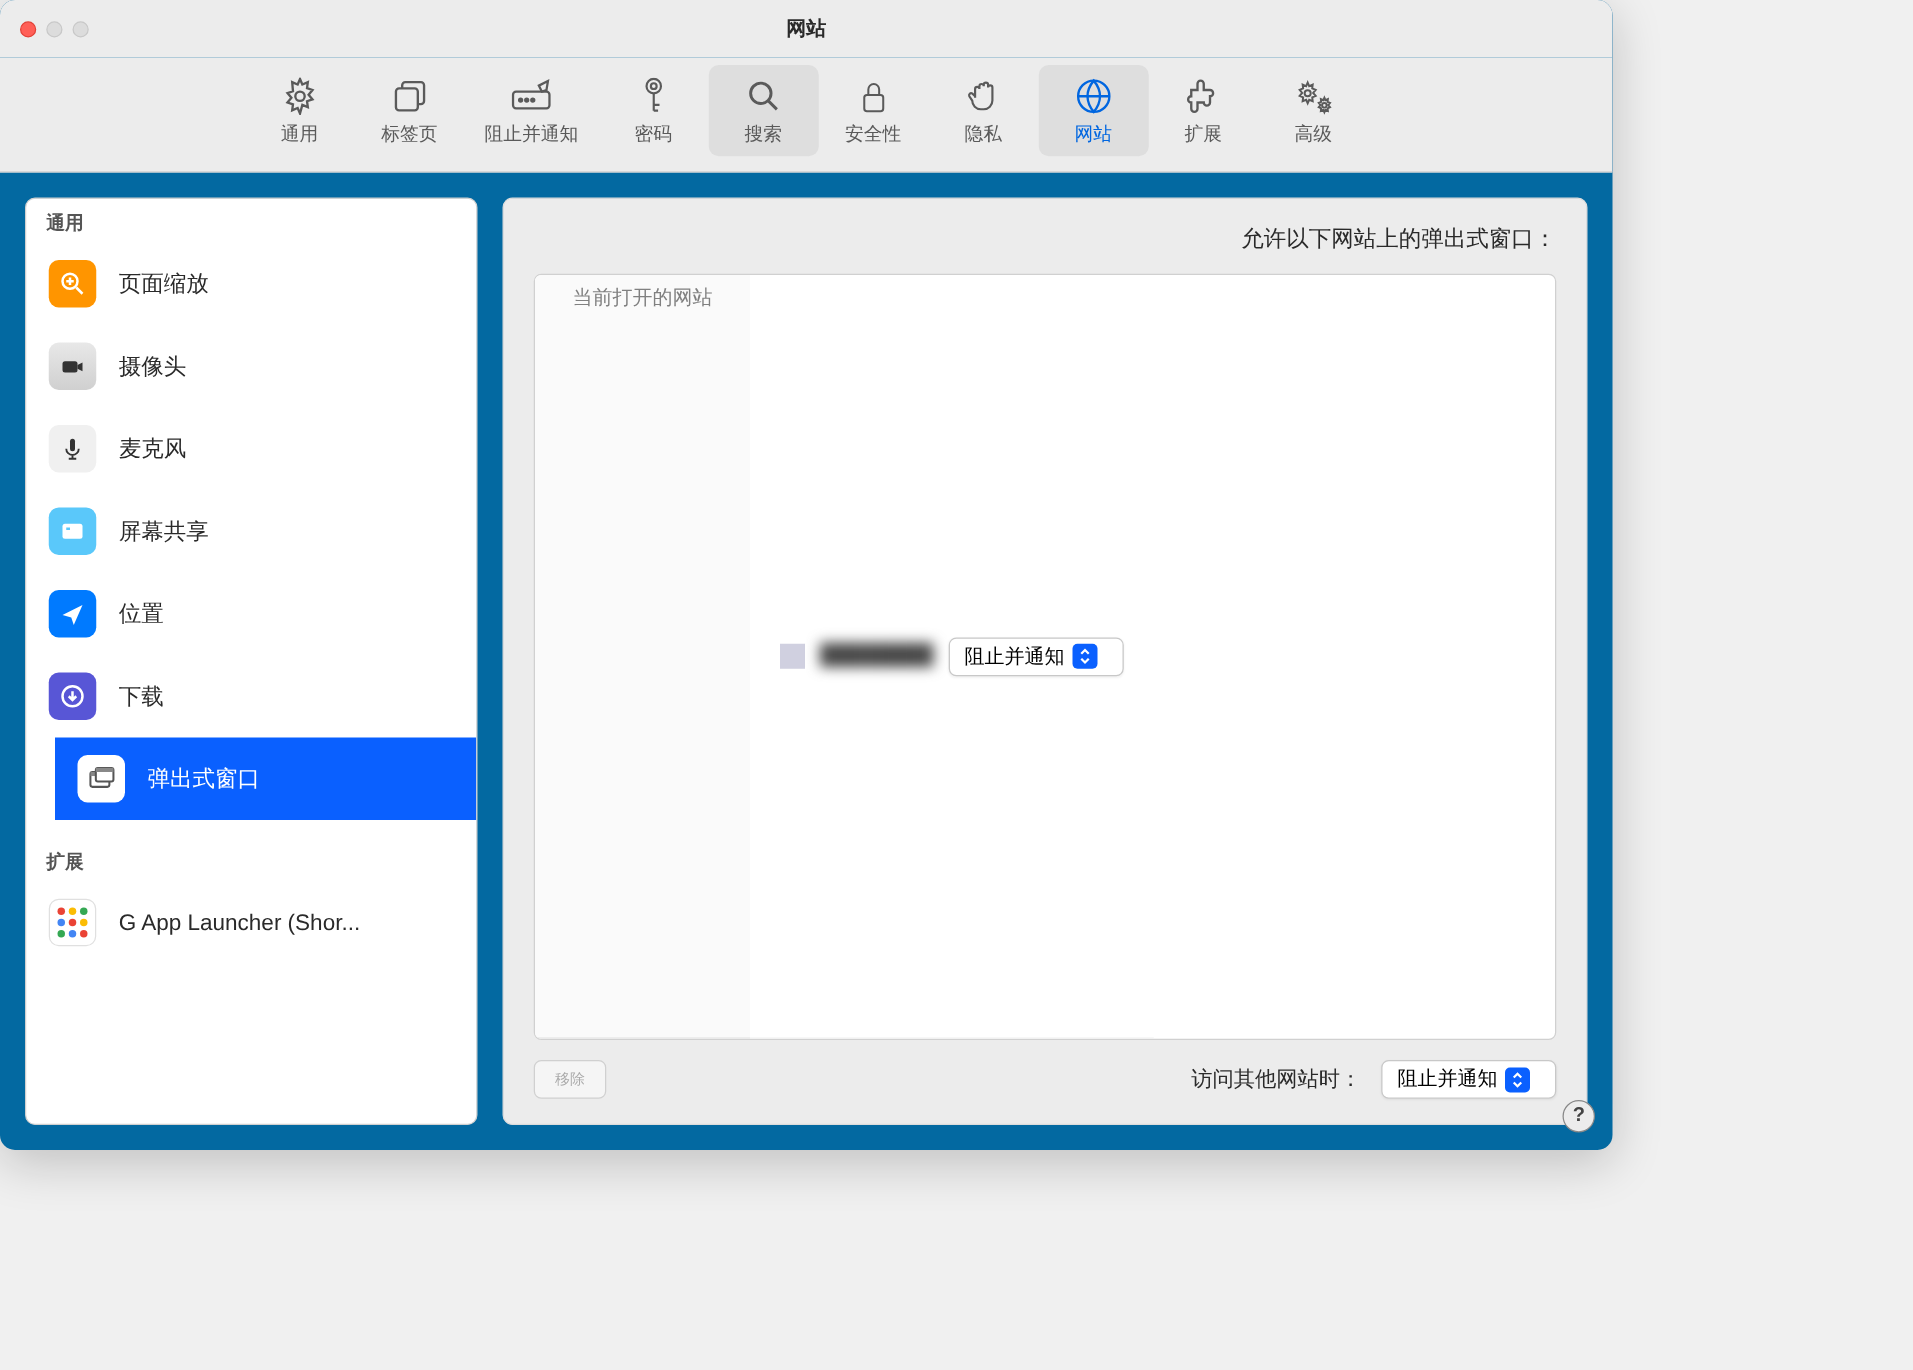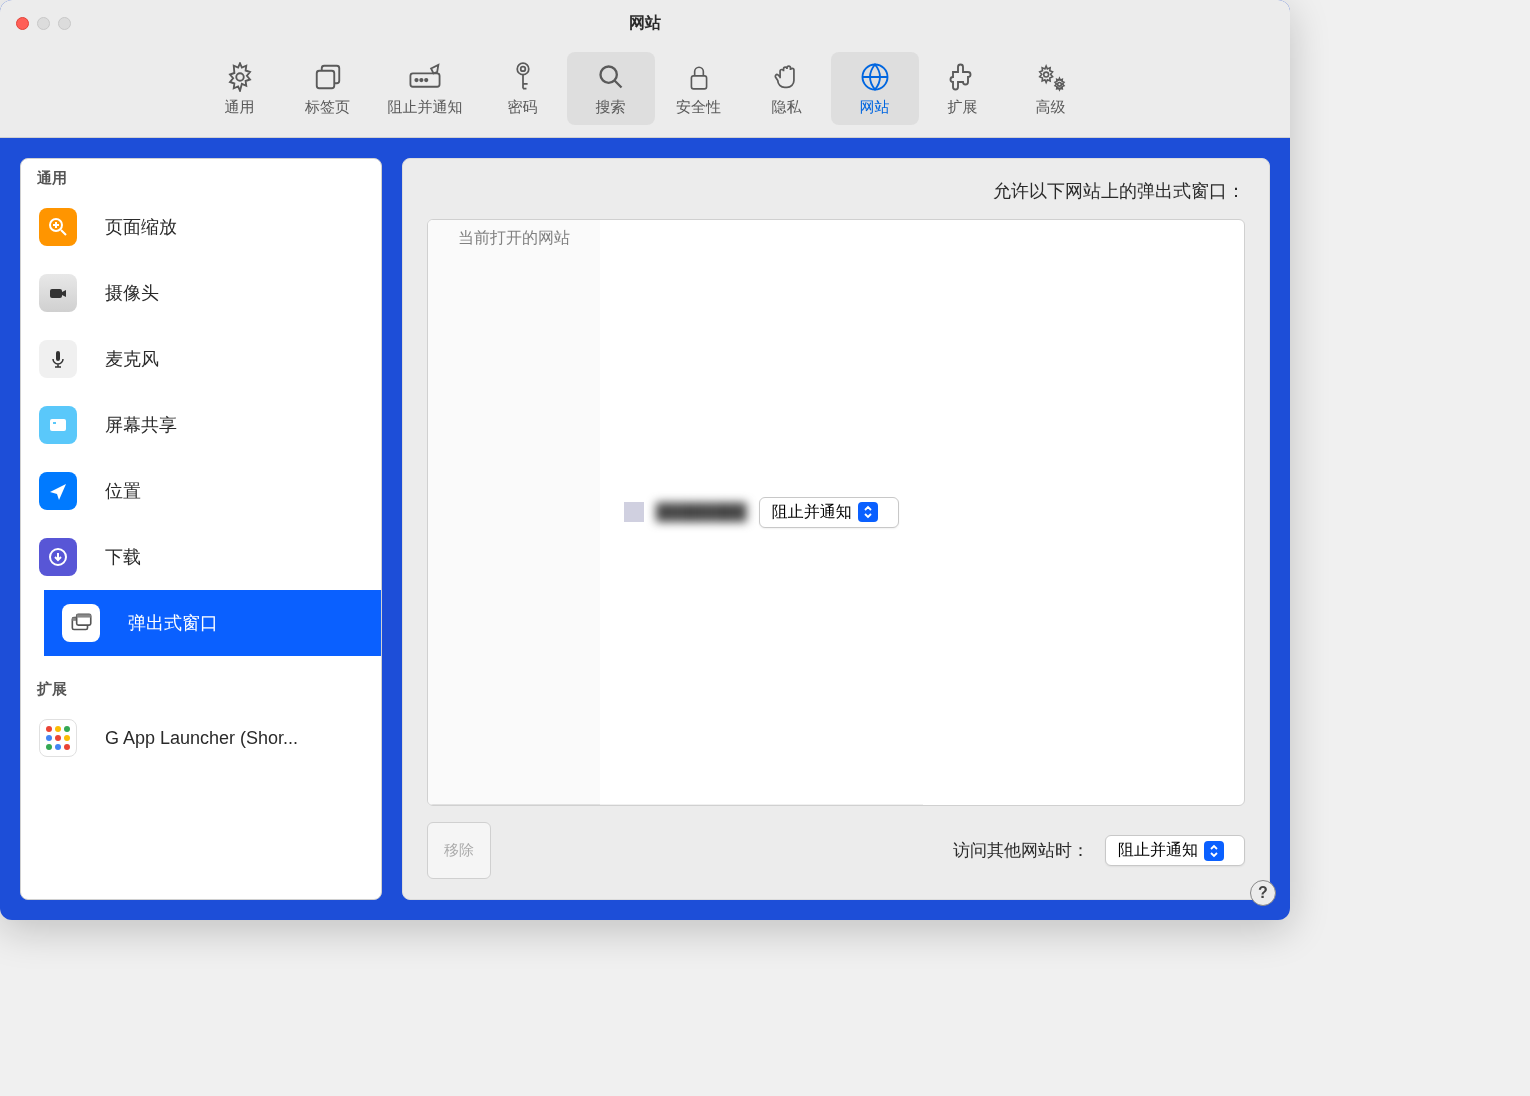"网站" .window { background: #1d4ed8 -> #0369a1 }
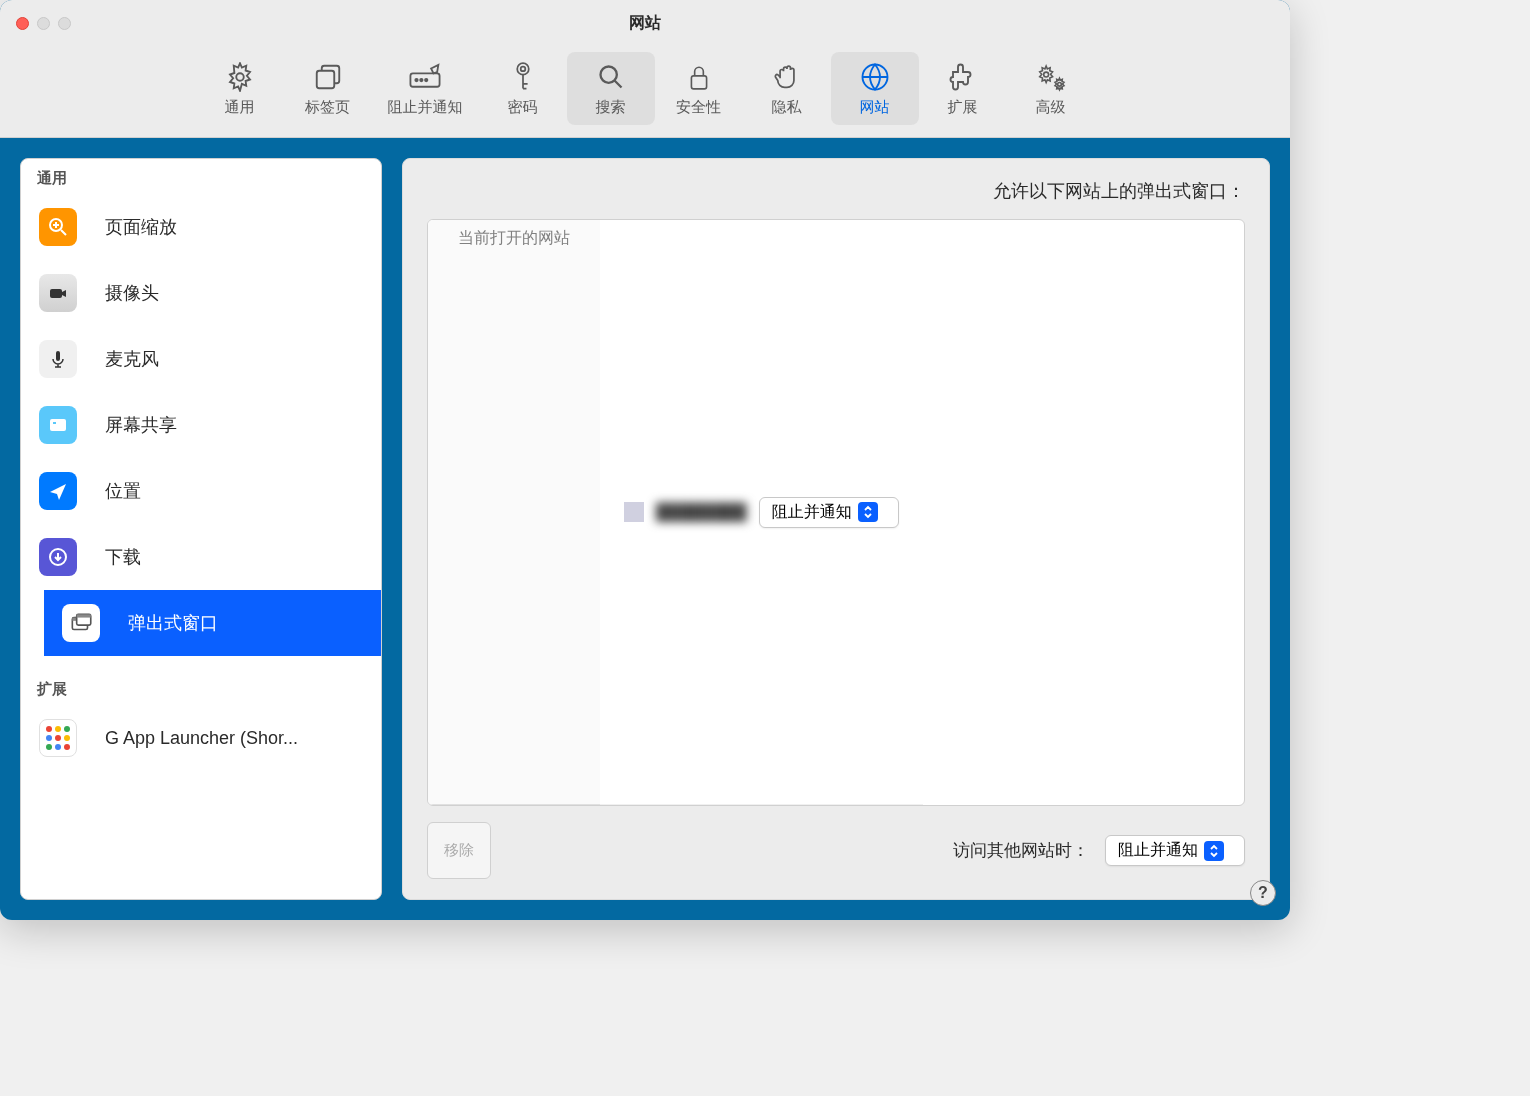"页面缩放" .sidebar-item { gap: 28px -> 18px }
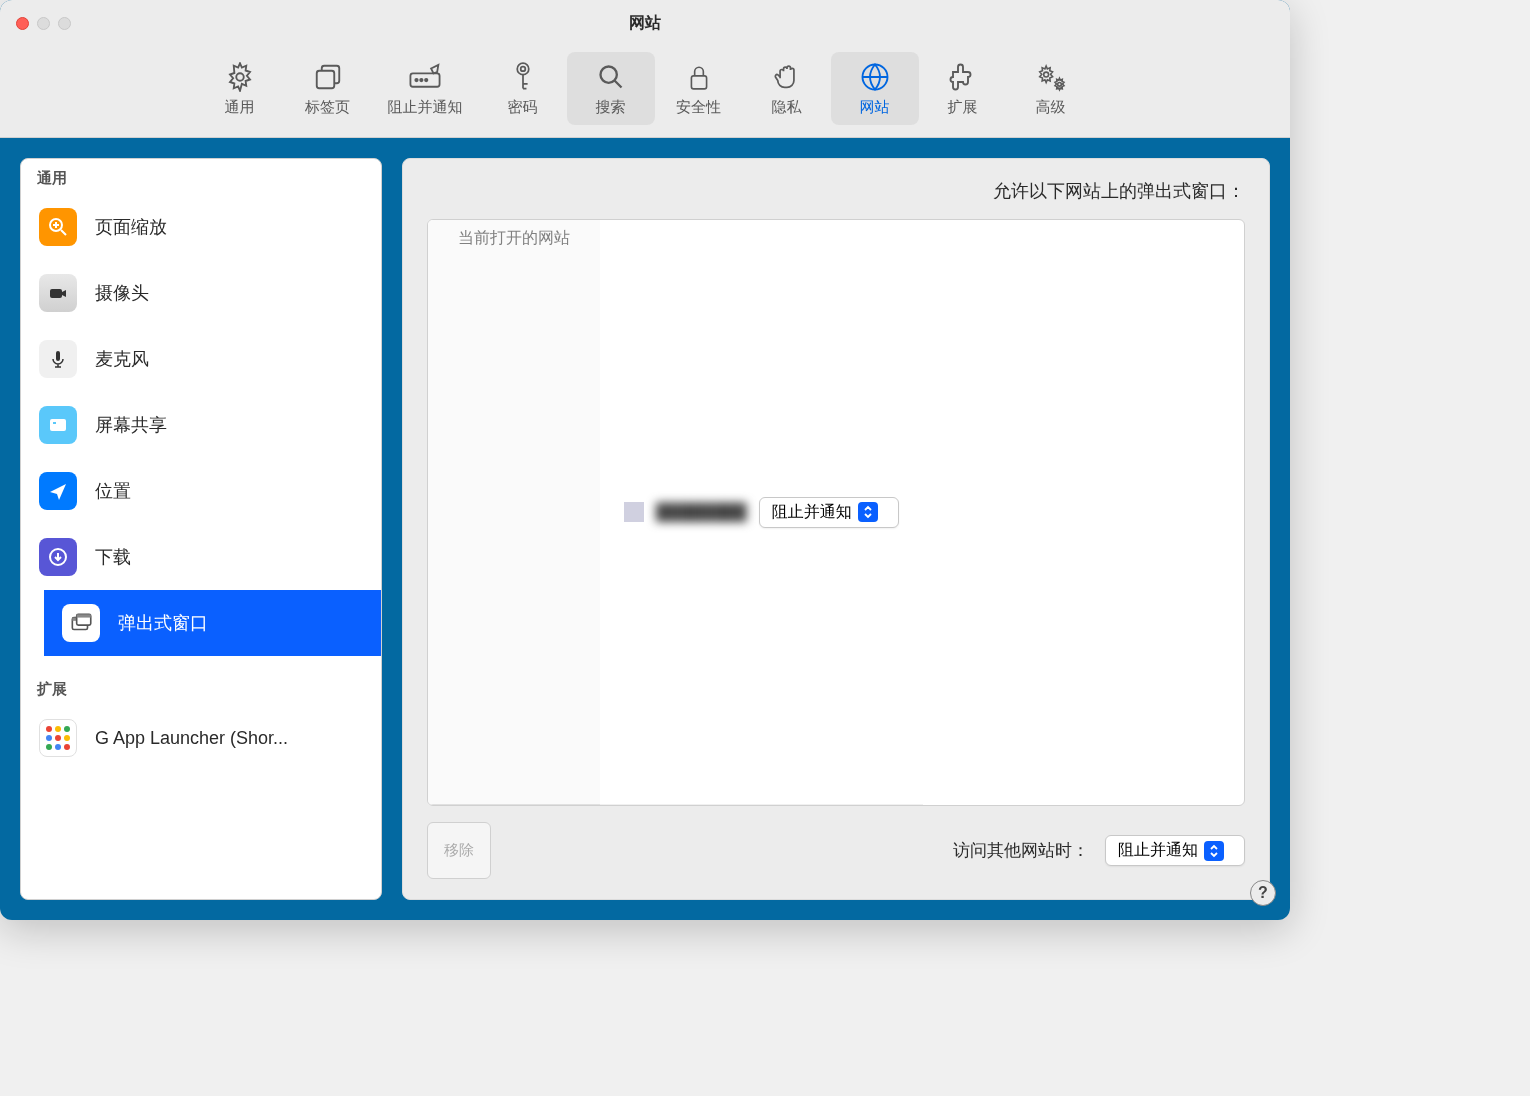"移除" .remove-btn { font-size: 15px -> 12px; padding: 18px 16px -> 6px 16px }
